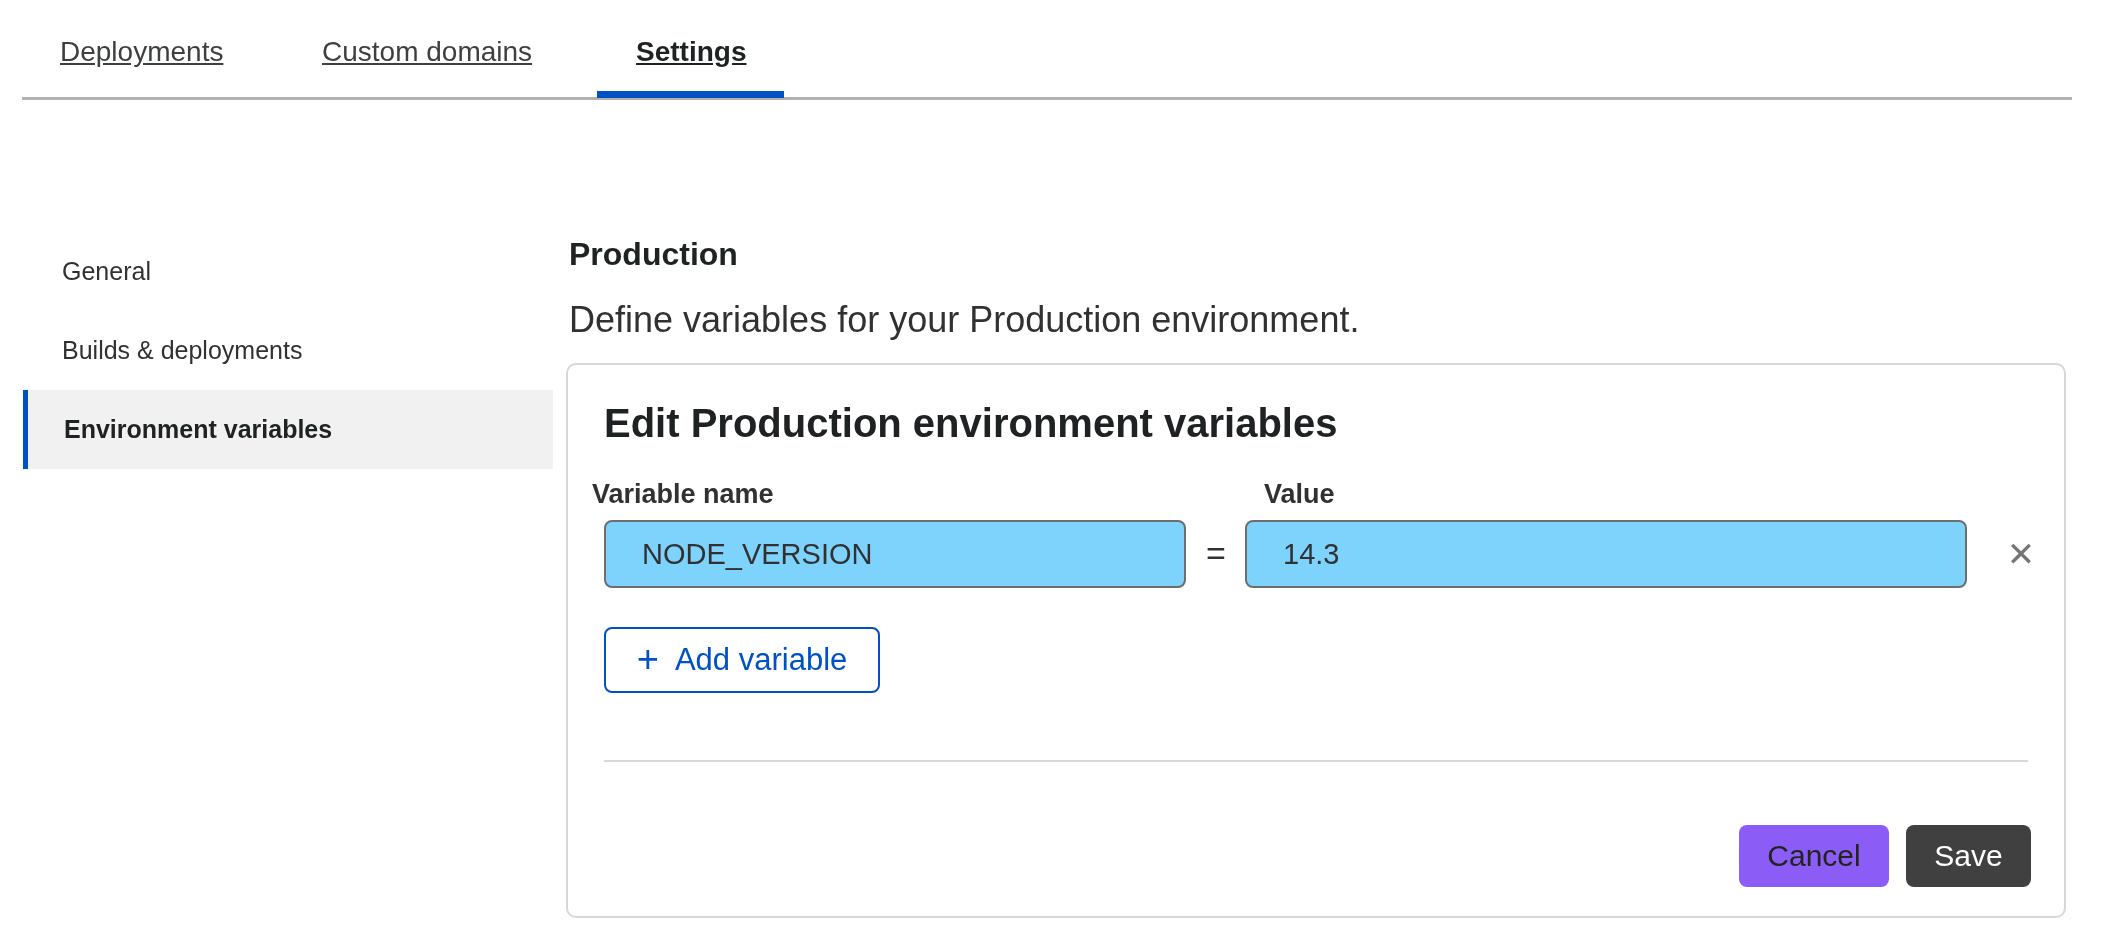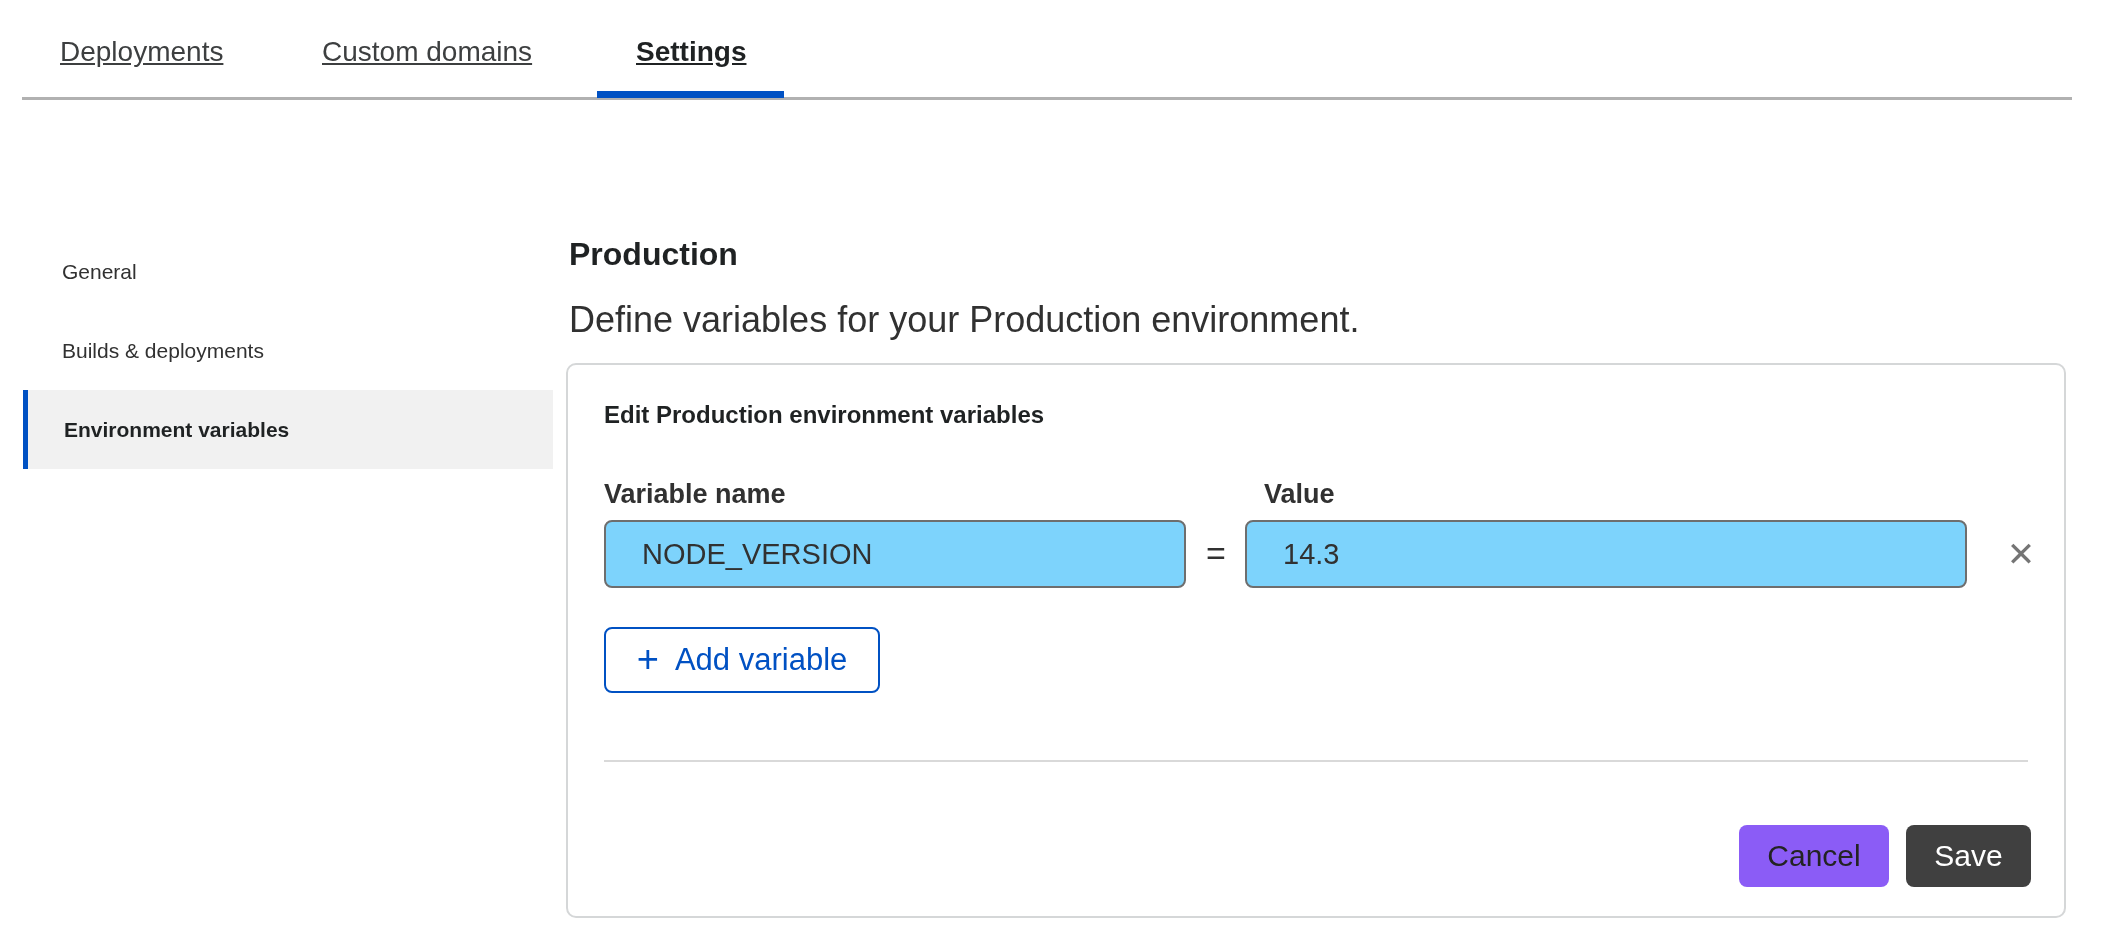"General" .side-item { font-size: 21px -> 25px }
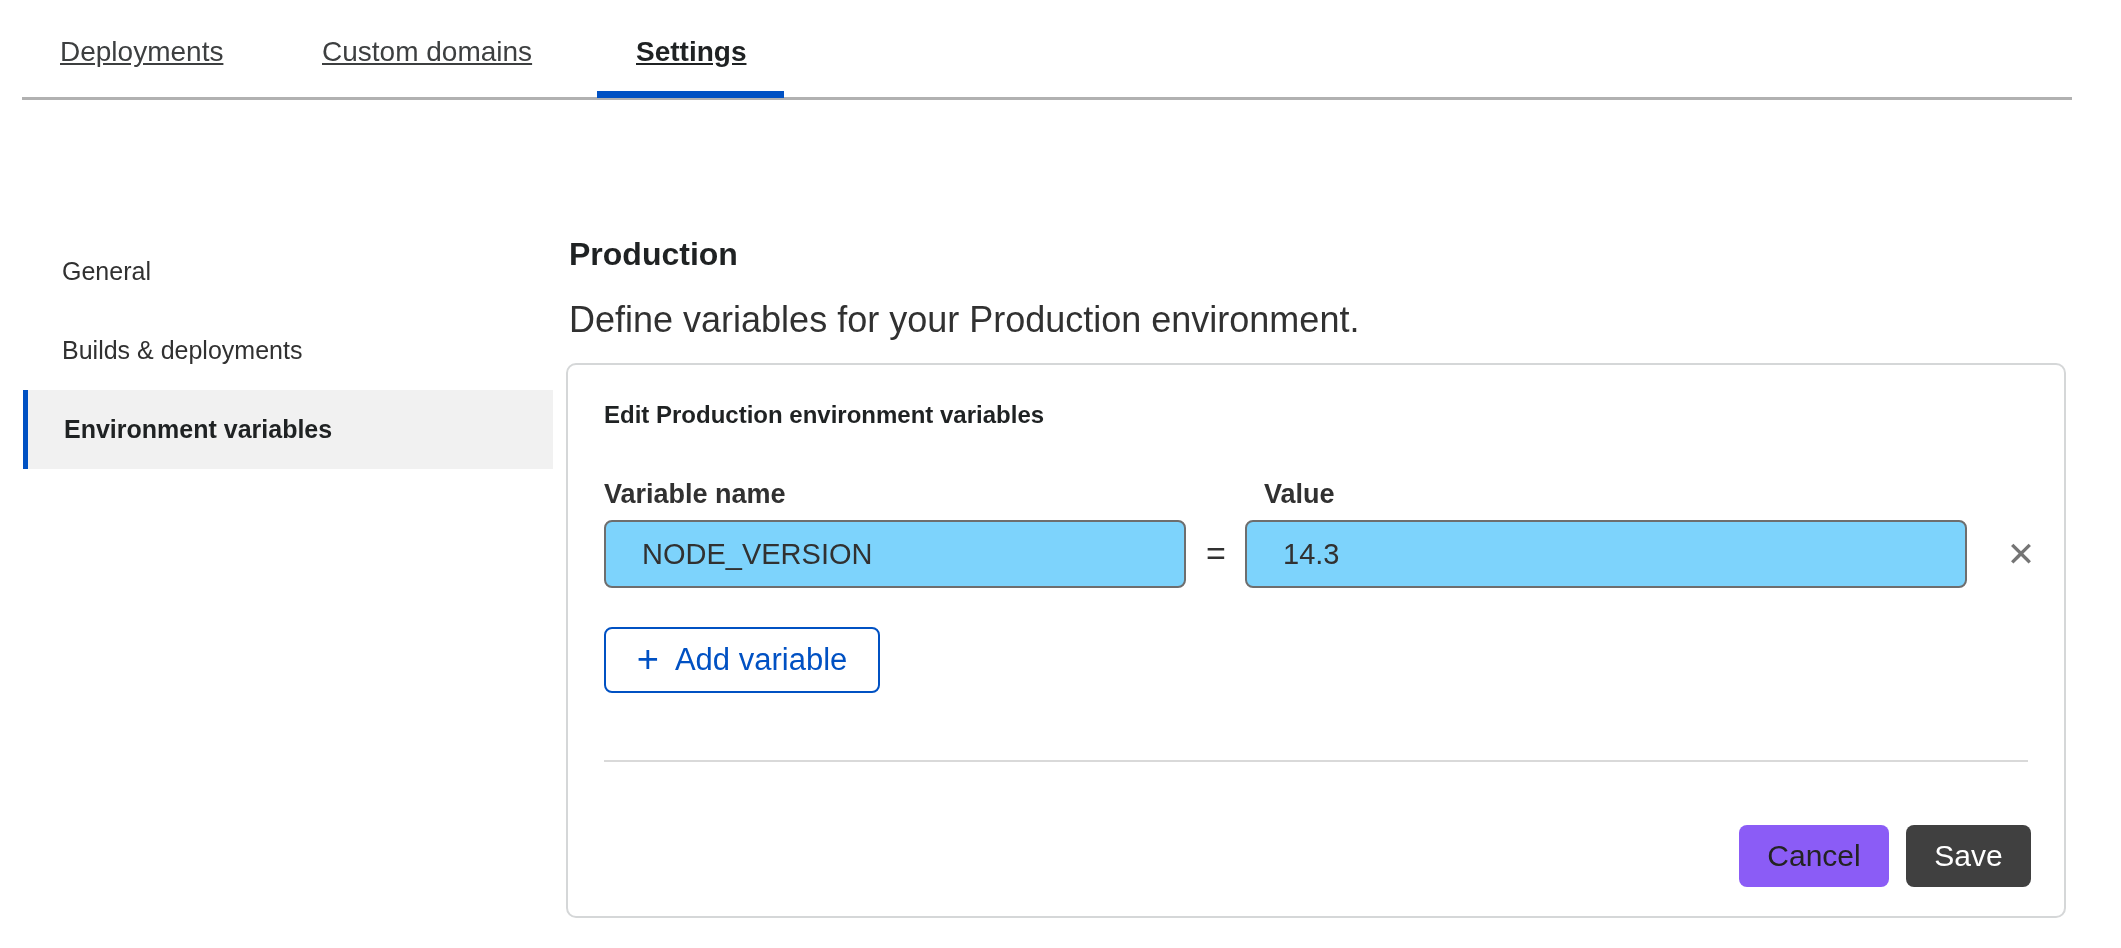"Edit Production environment variables" .card-title { font-size: 24px -> 40px }
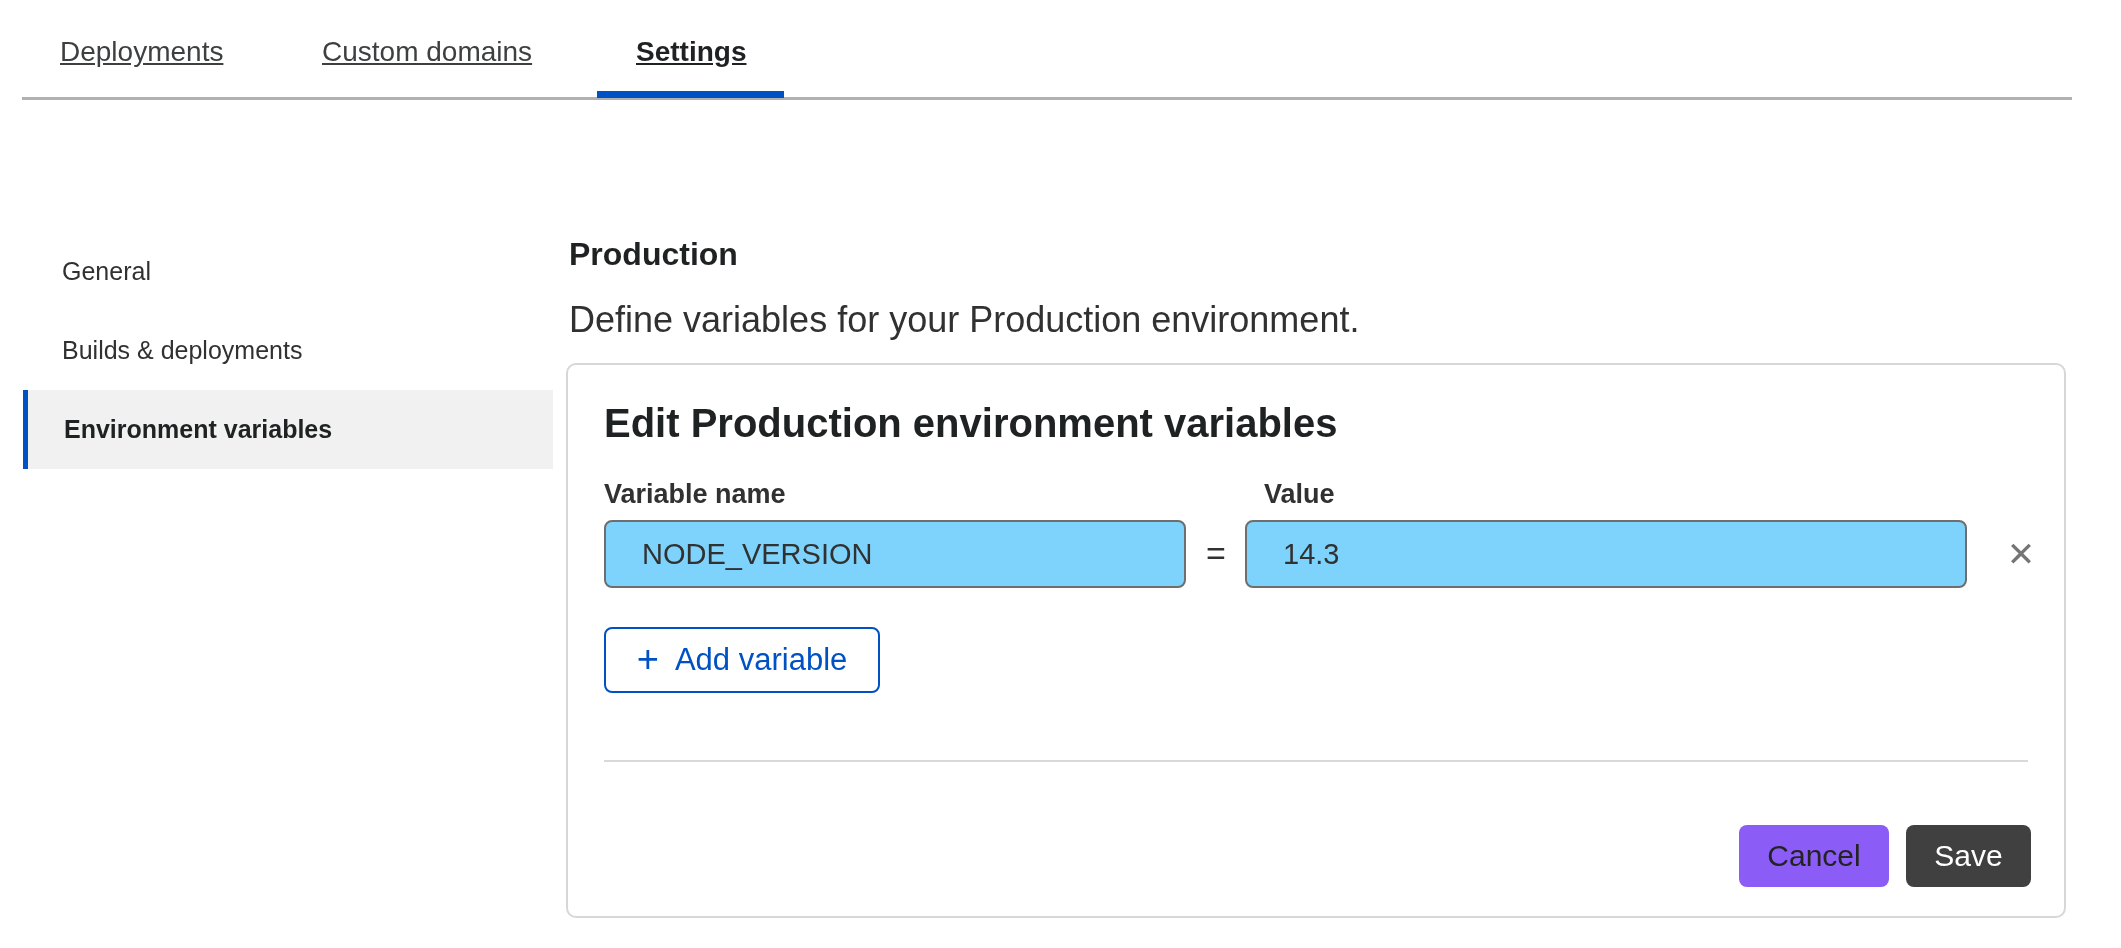"Variable name" .label-name { left: 36px -> 24px }
